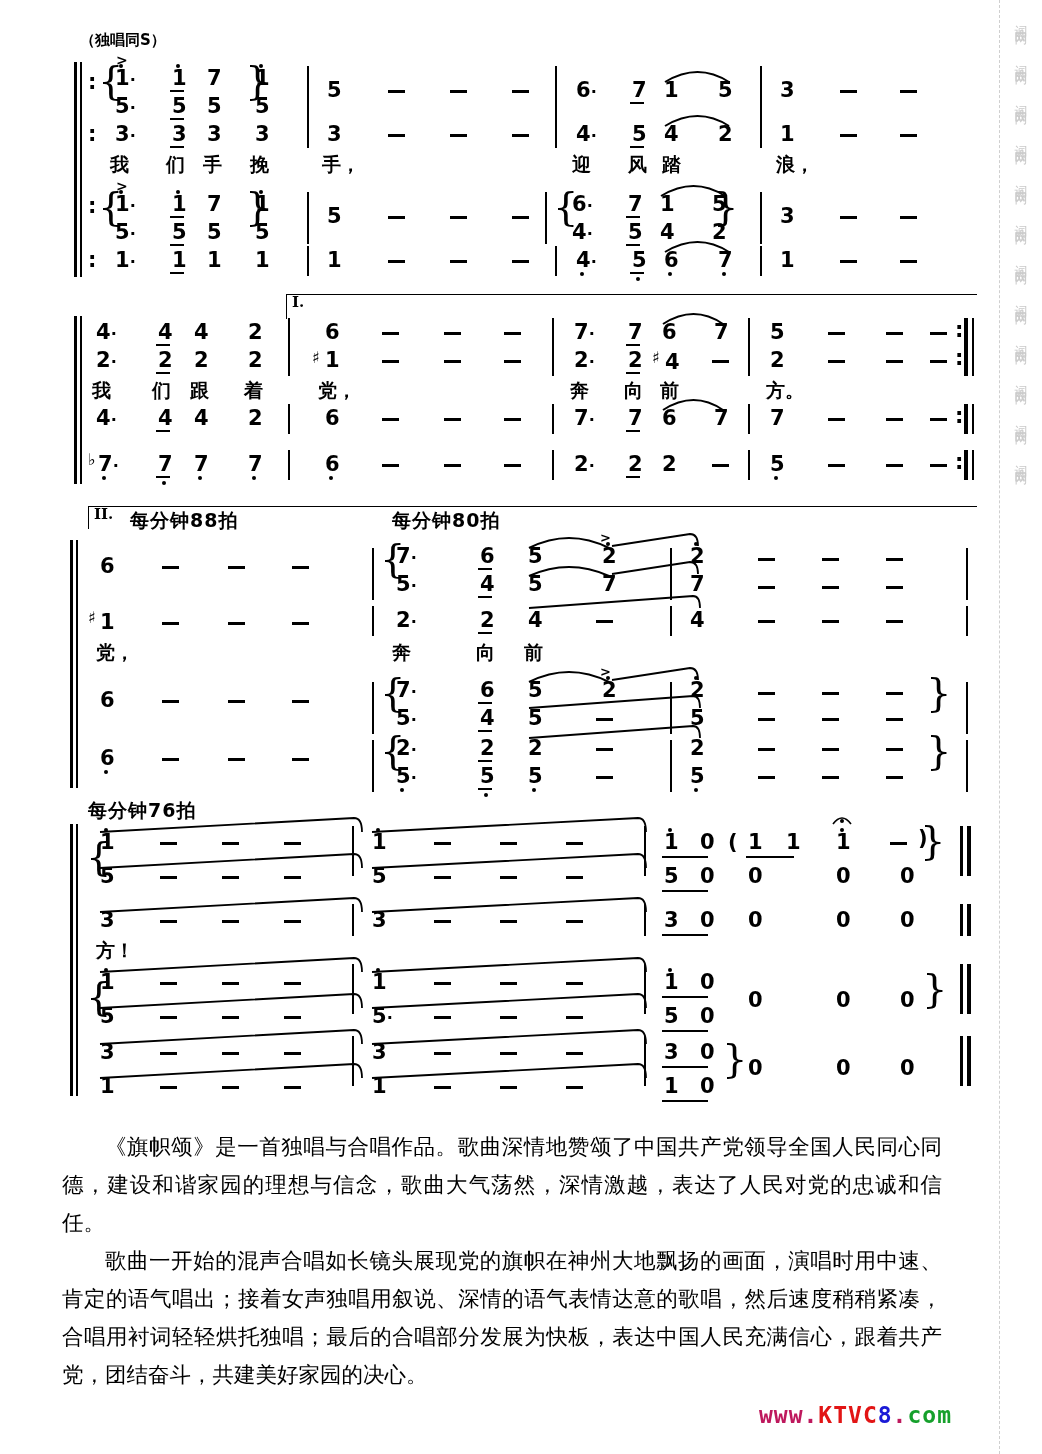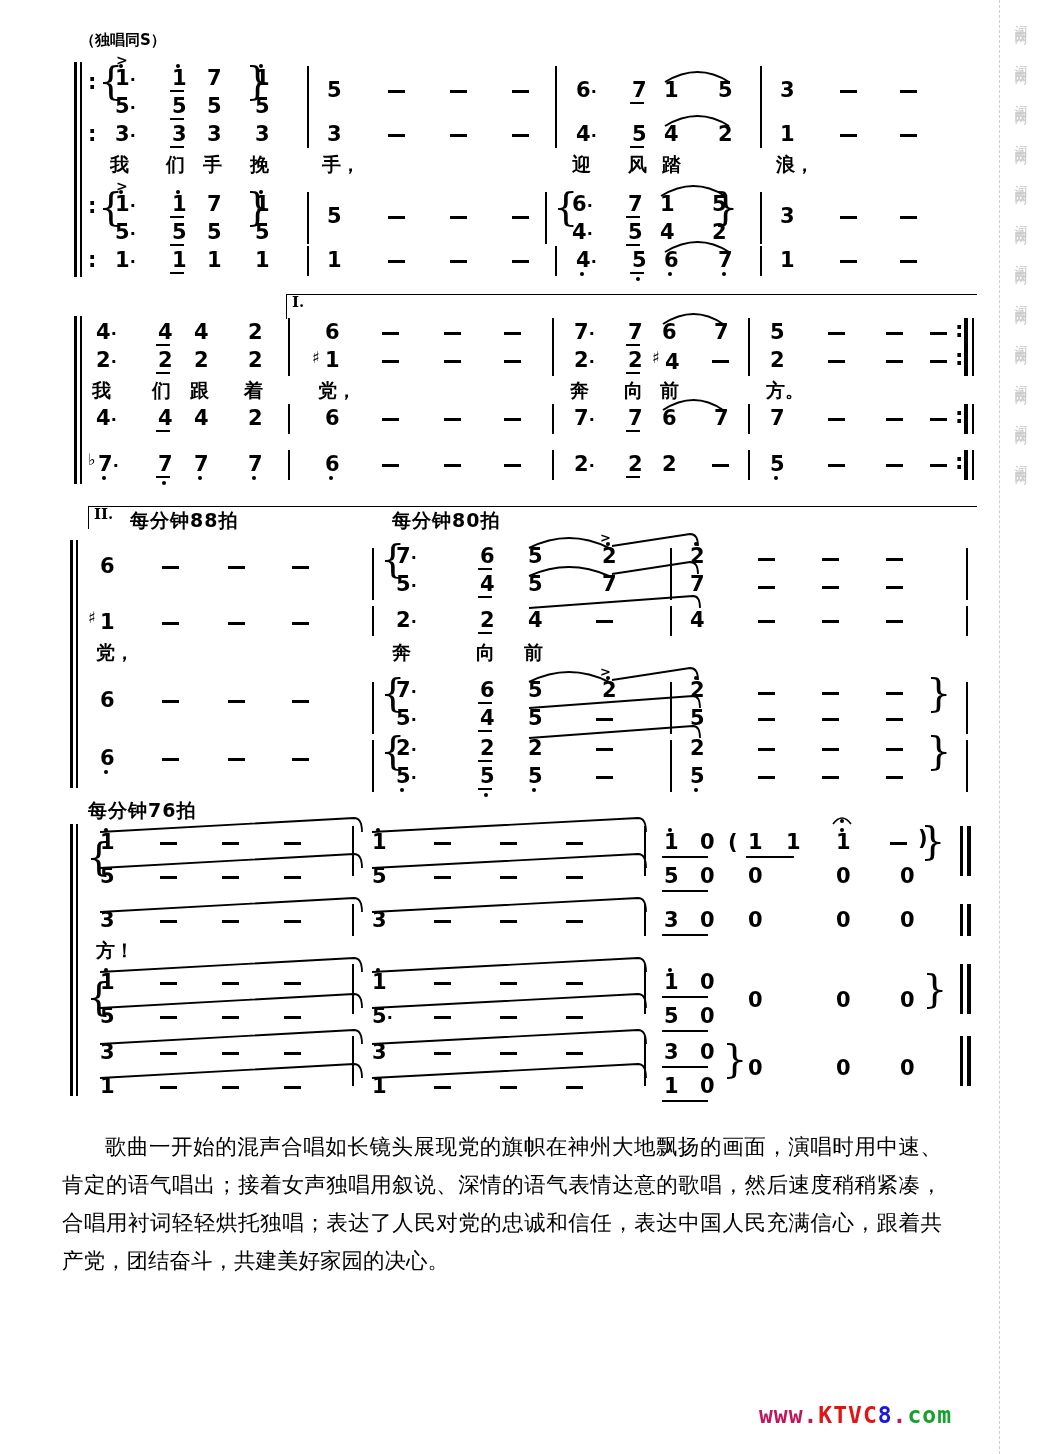"《旗帜颂》是一首独唱与合唱作品。歌曲深情地赞颂了中国共产党领导全国人民同心同德，" p { html: none -> <p>《旗帜颂》是一首独唱与合唱作品。歌曲深情地赞颂了中国共产党领导全国人民同心同德，建设和谐家园的理想与信念，歌曲大气荡然，深情激越，表达了人民对党的忠诚和信任。</p> }
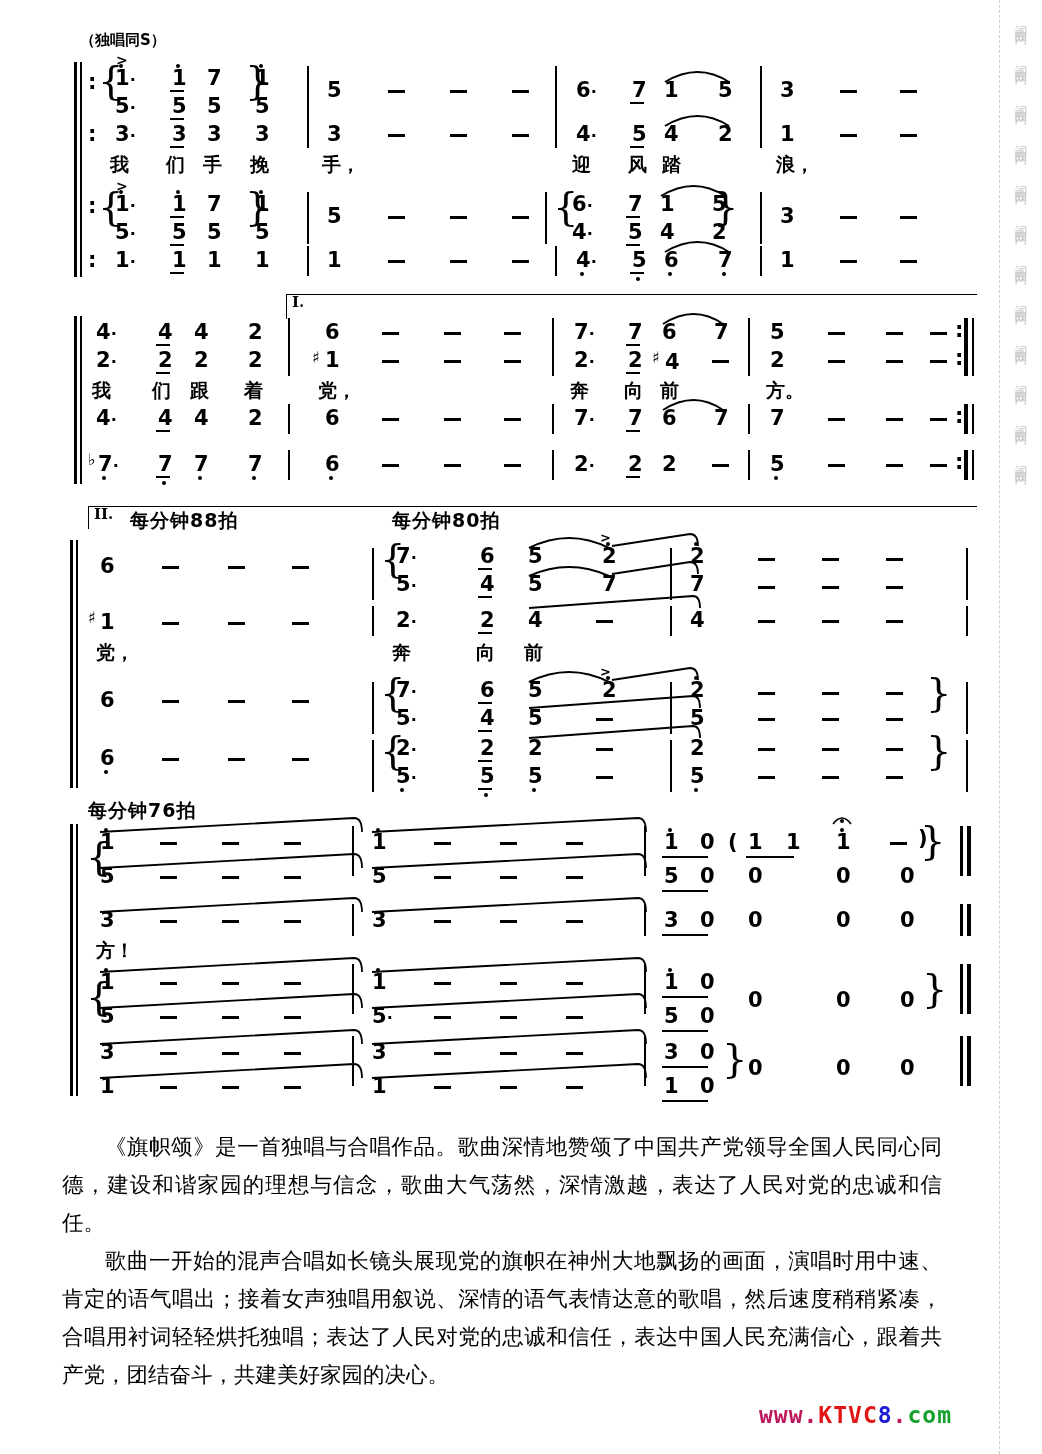"歌曲一开始的混声合唱如长镜头展现党的旗帜在神州大地飘扬的画面，演唱时用中速、肯定" p { text: 表达了人民对党的忠诚和信任 -> 最后的合唱部分发展为快板 }
